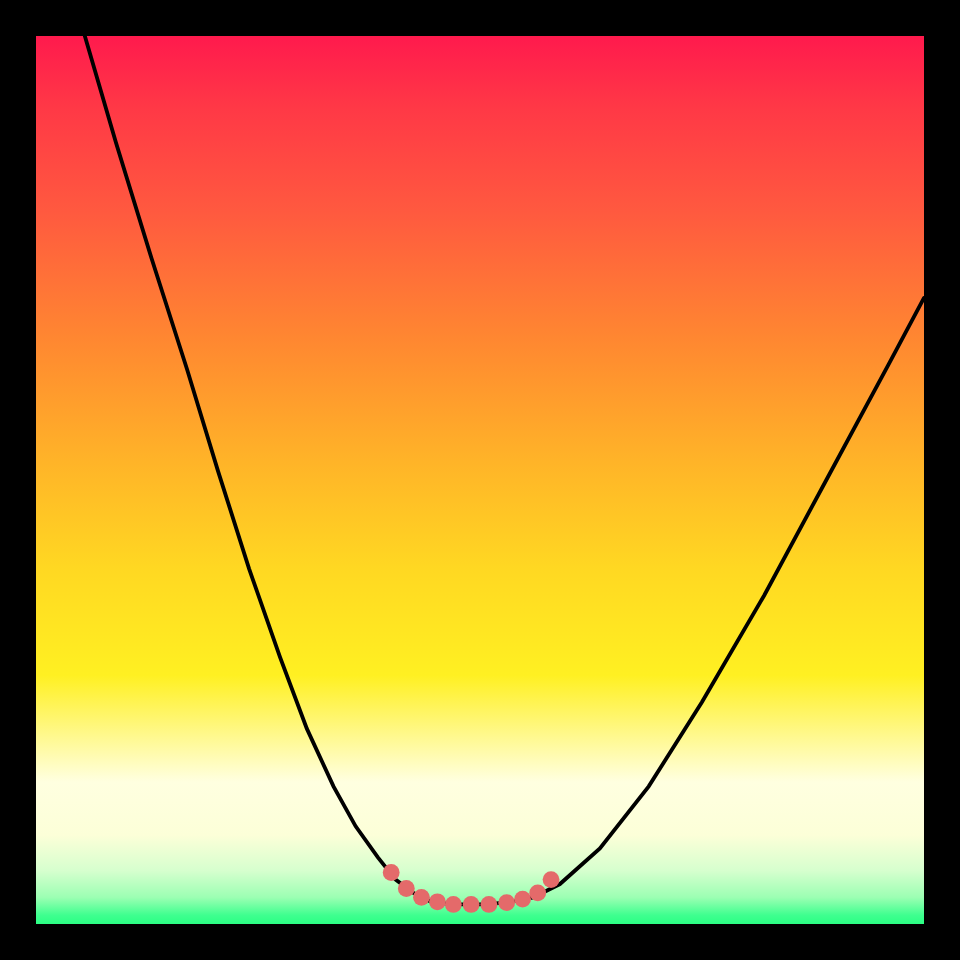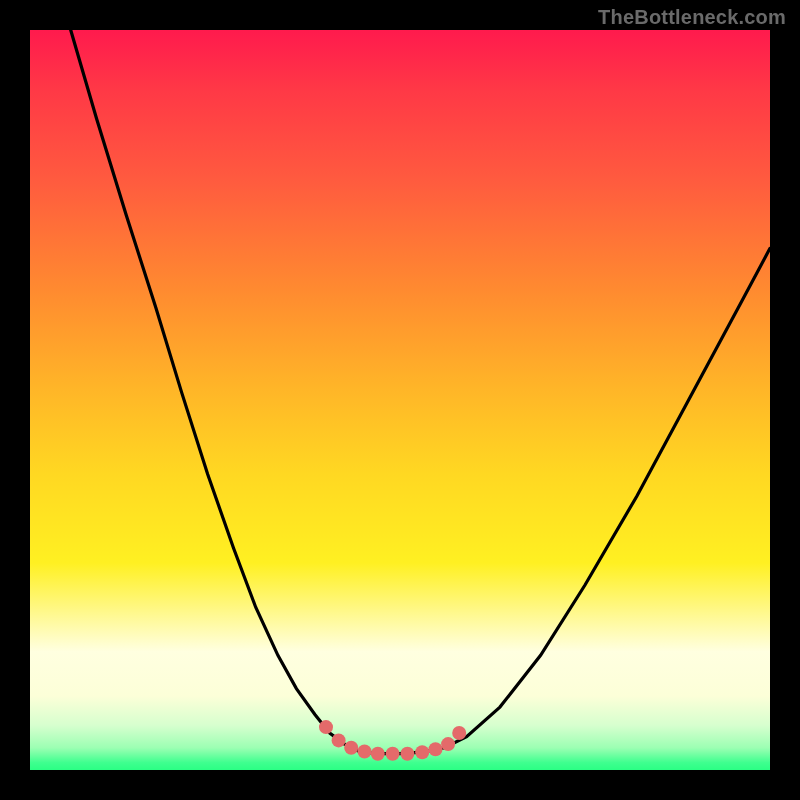"TheBottleneck.com" div.watermark { html: <div>TheBottleneck.com</div> -> none }
